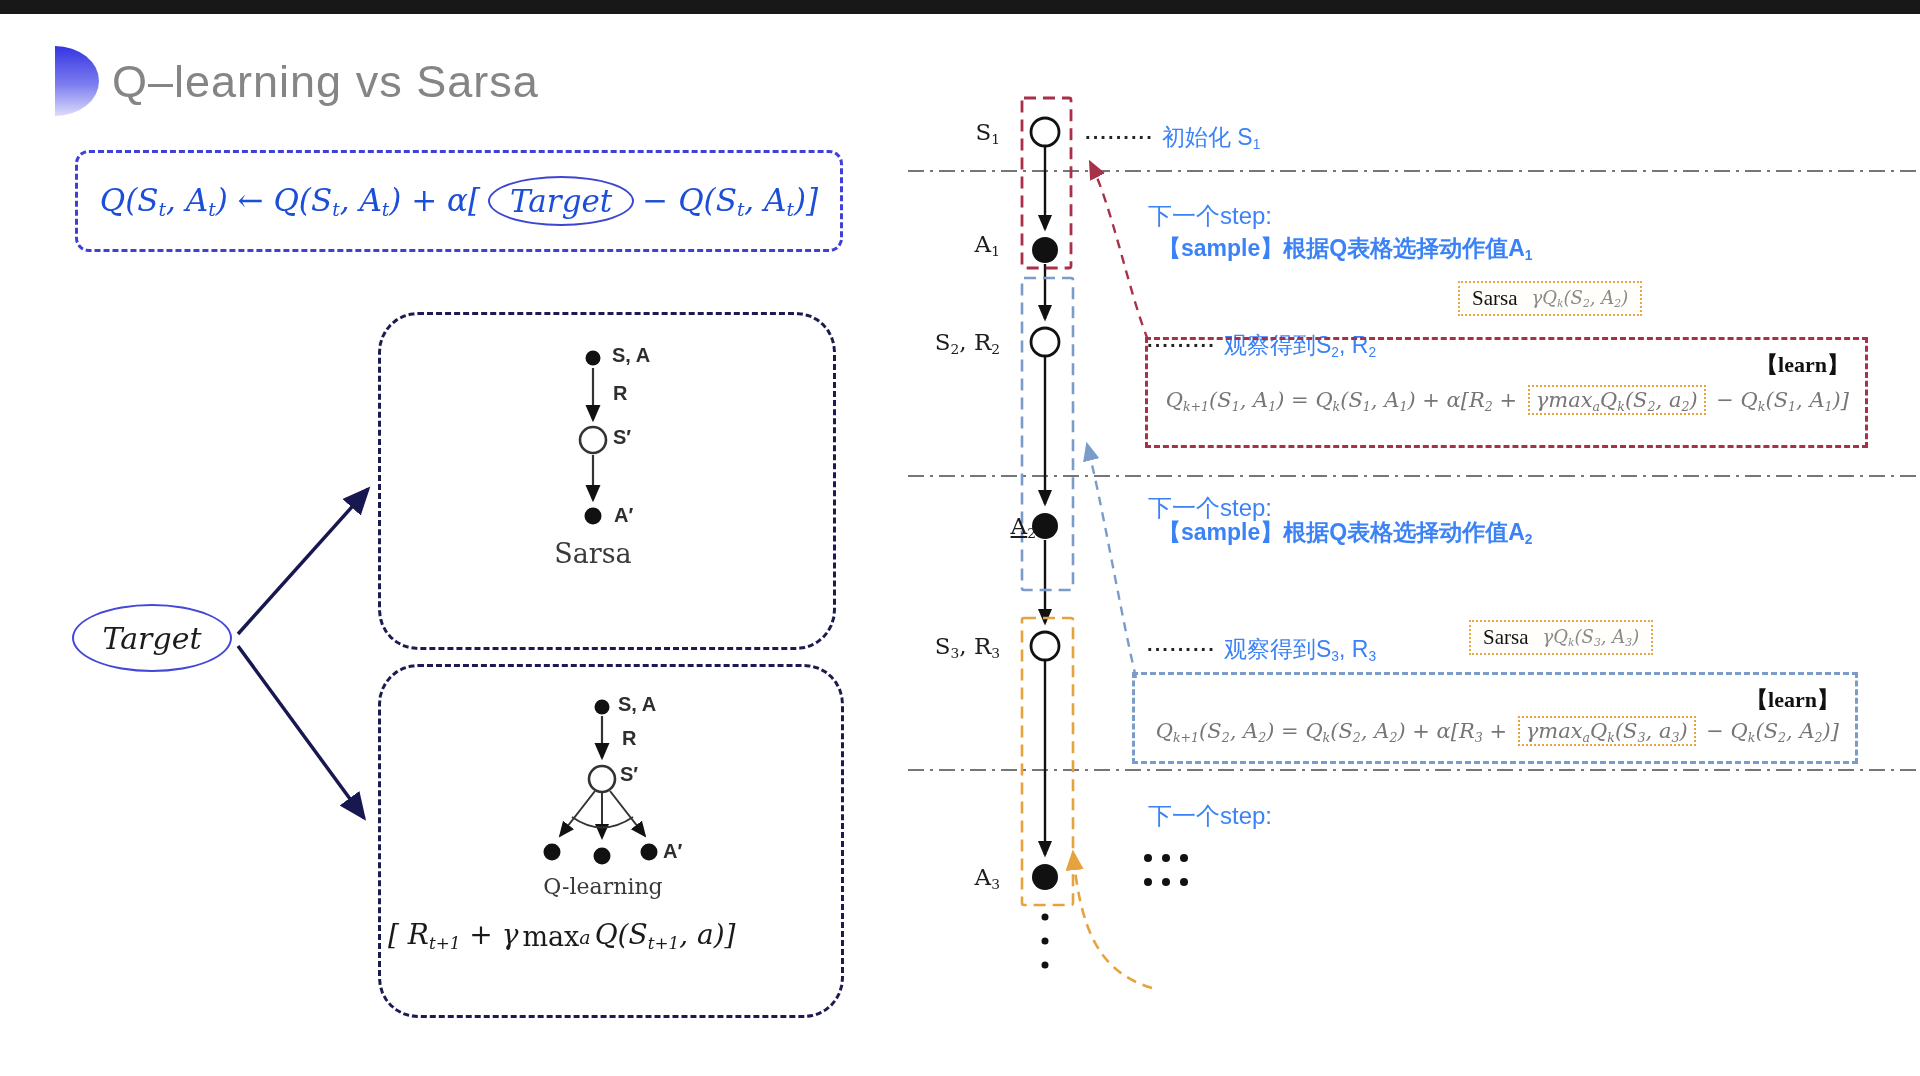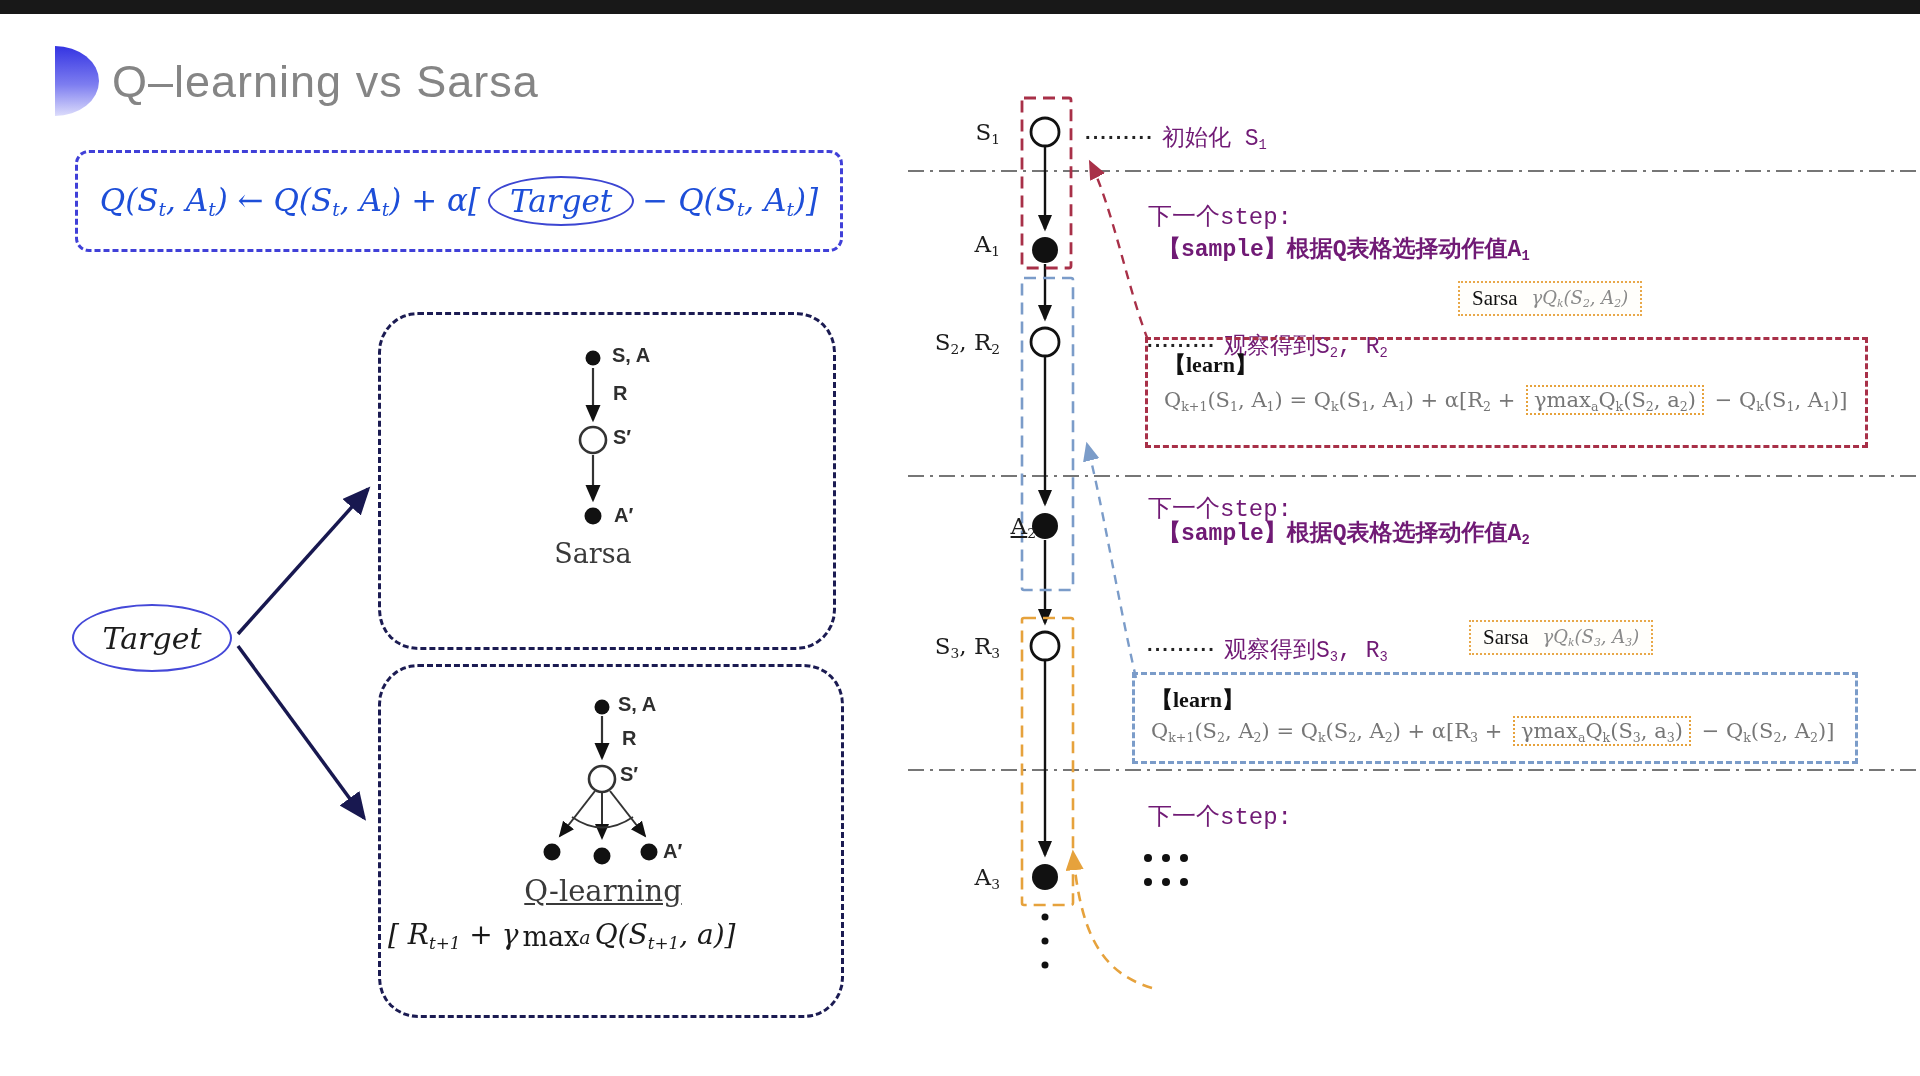"初始化 S1" .cn { color: #701a75 -> #3b82f6; font-family: Liberation Mono, monospace -> Liberation Sans, sans-serif }
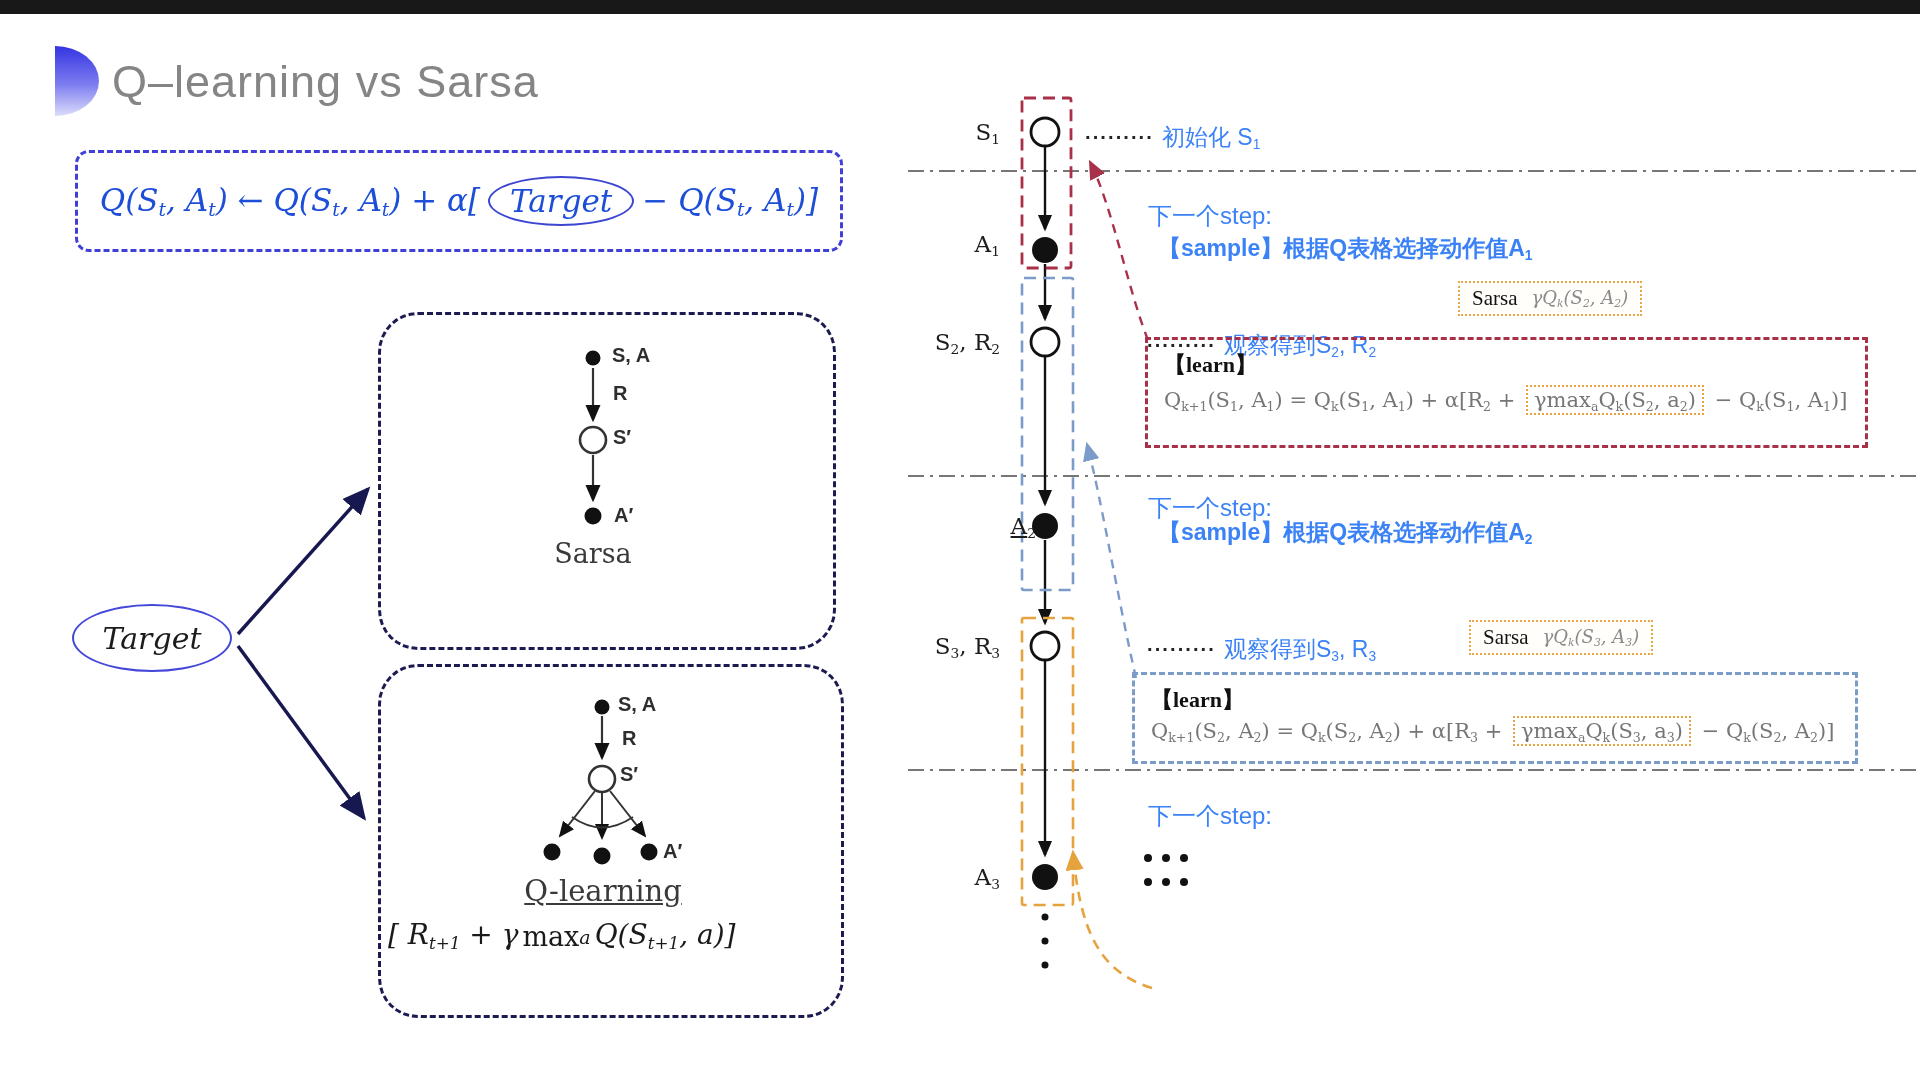"【learn】" .learnbox { text-align: none -> right }
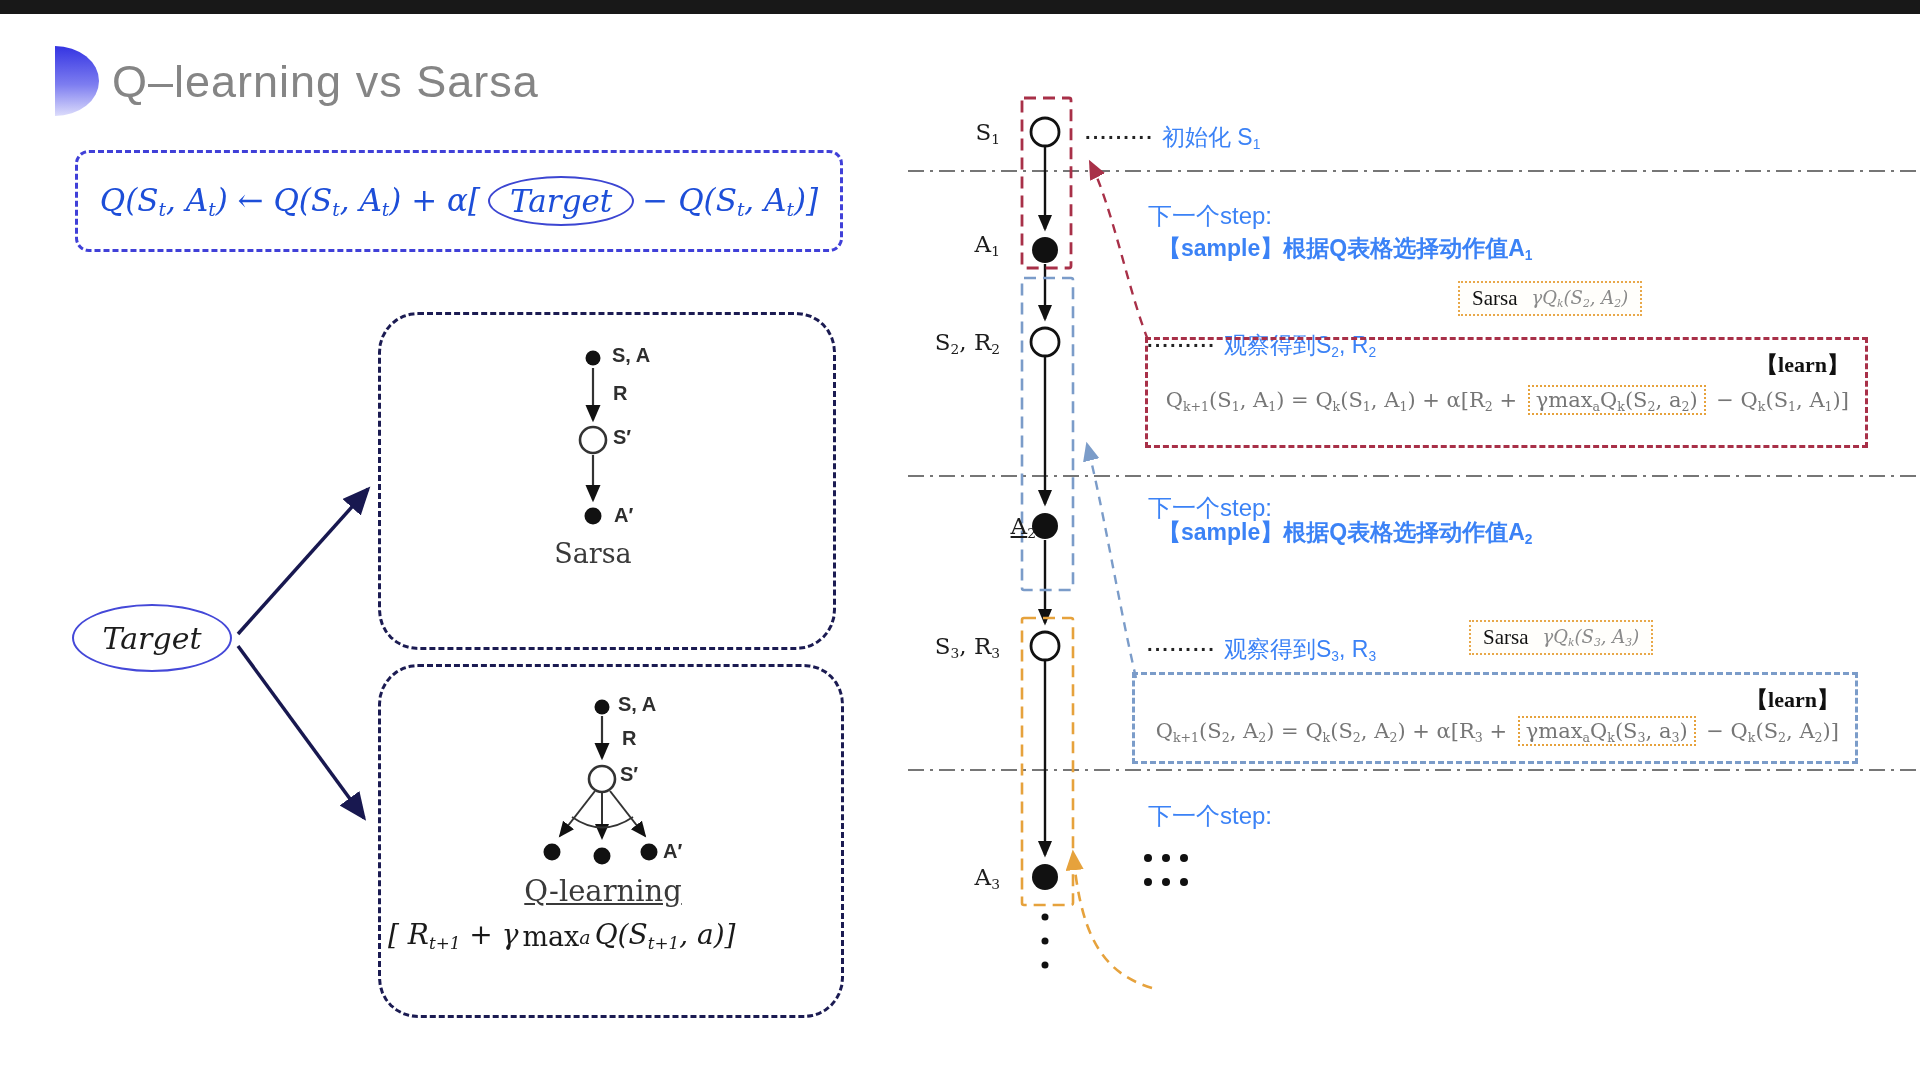"Qk+1(S1, A1) = Qk(S1, A1)" .learnbox .lformula { font-style: none -> italic }
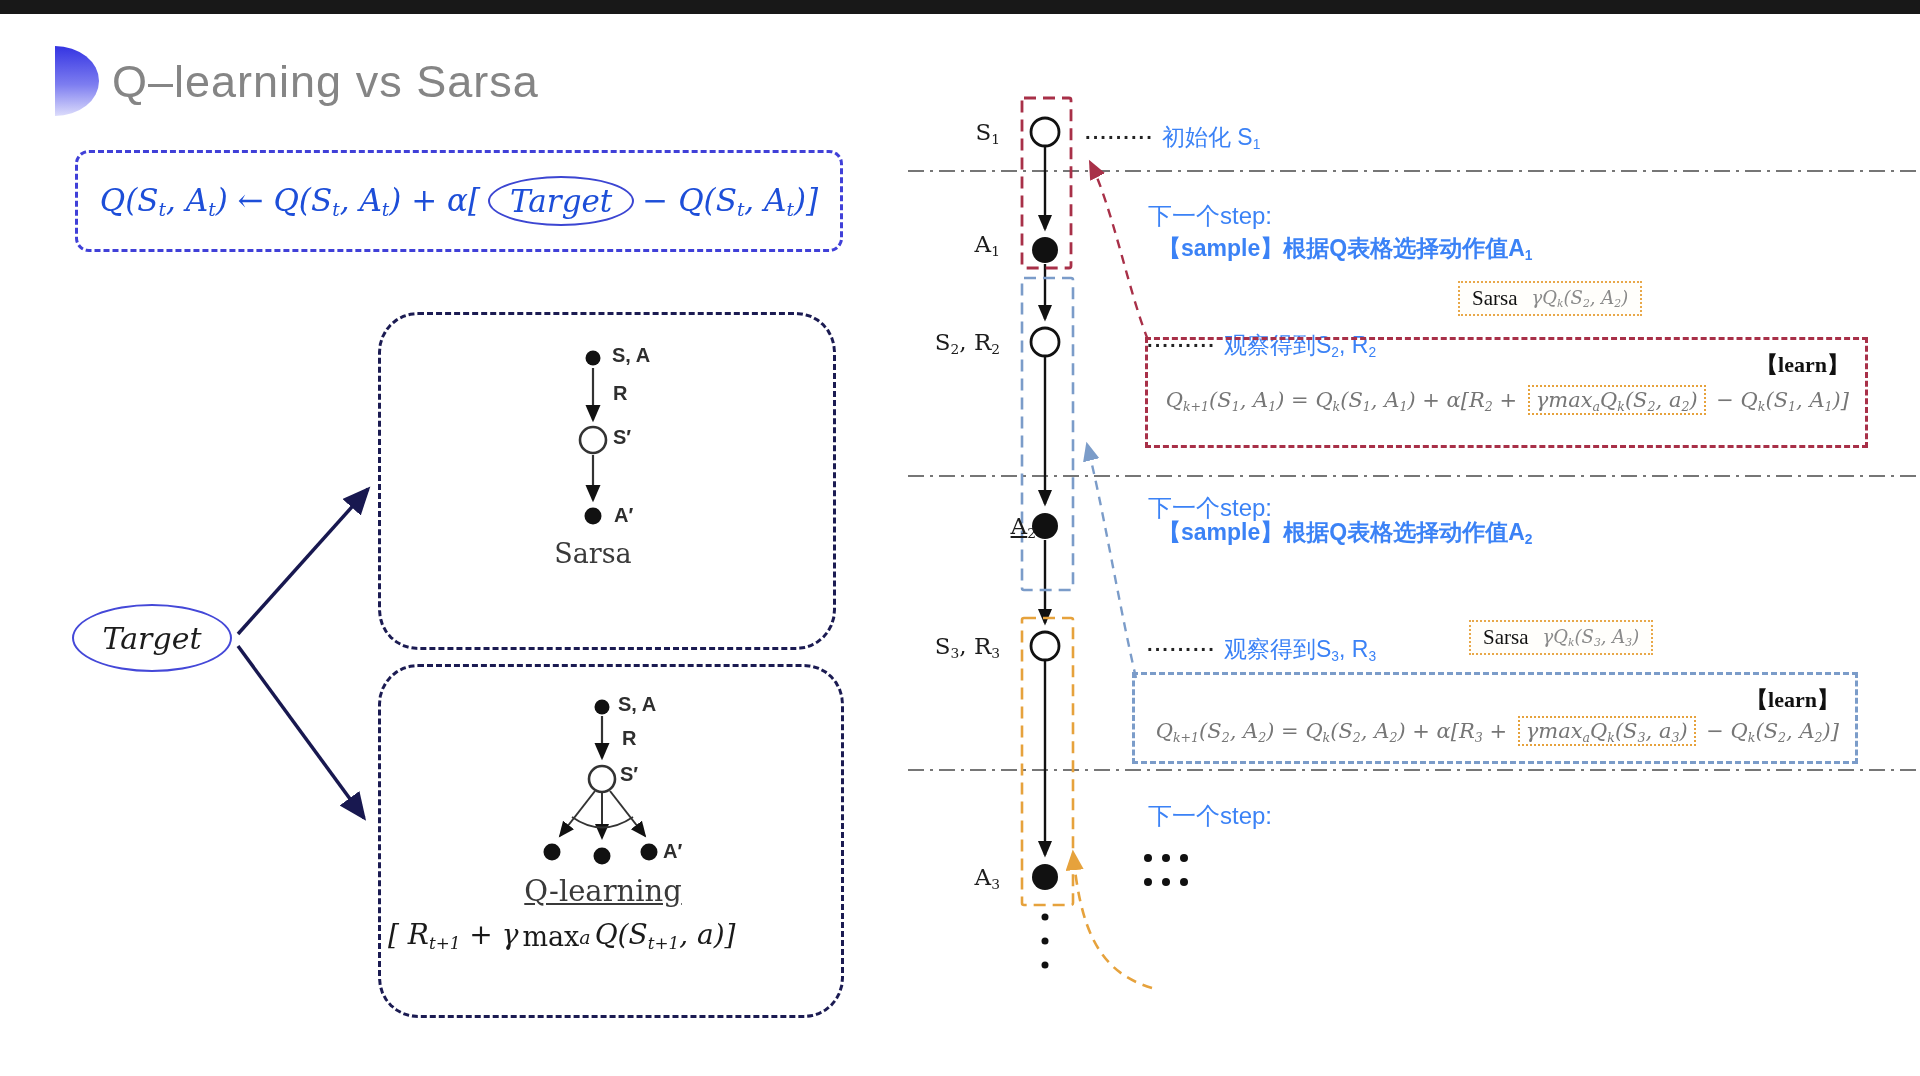"Q-learning" div.abs { font-size: 29px -> 22px; text-decoration: underline -> none }
